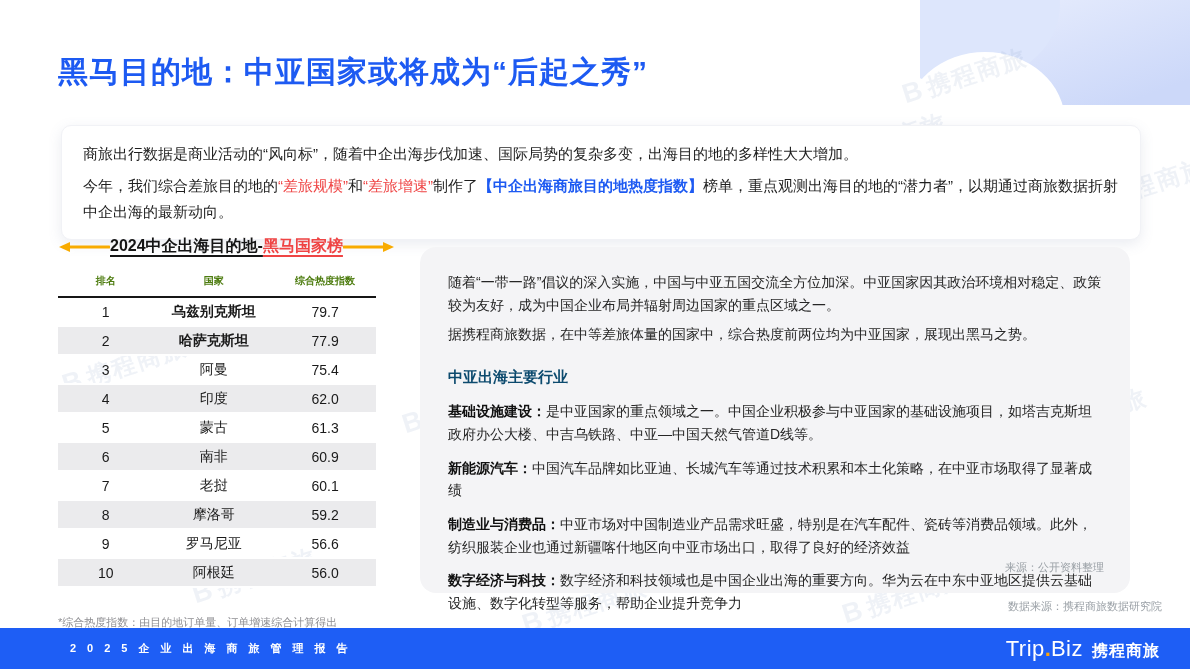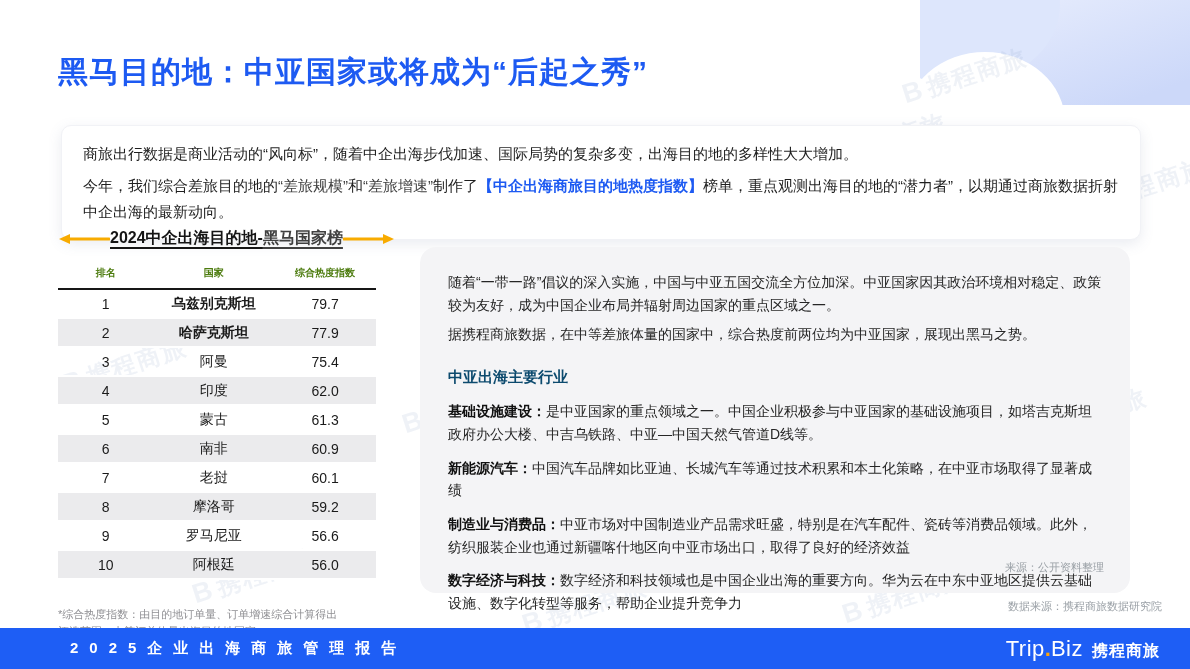"“差旅规模”" .blue { color: #404040 -> #ef4444 }
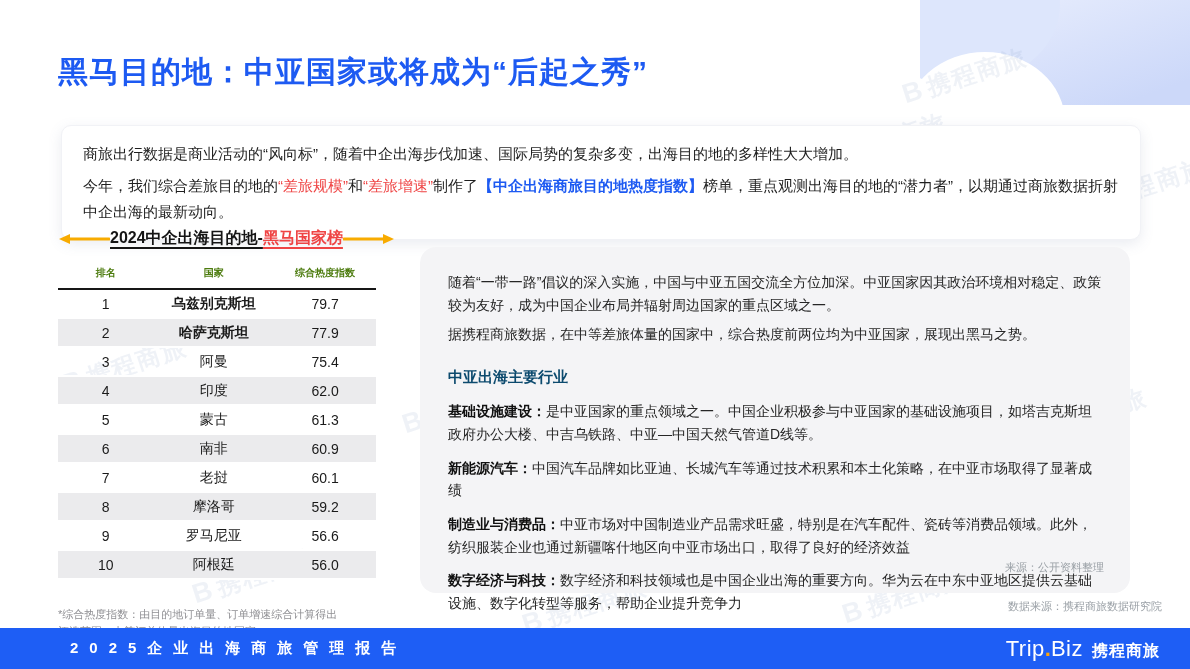"2024中企出海目的地-黑马国家榜" .left-col { top: 228px -> 236px }
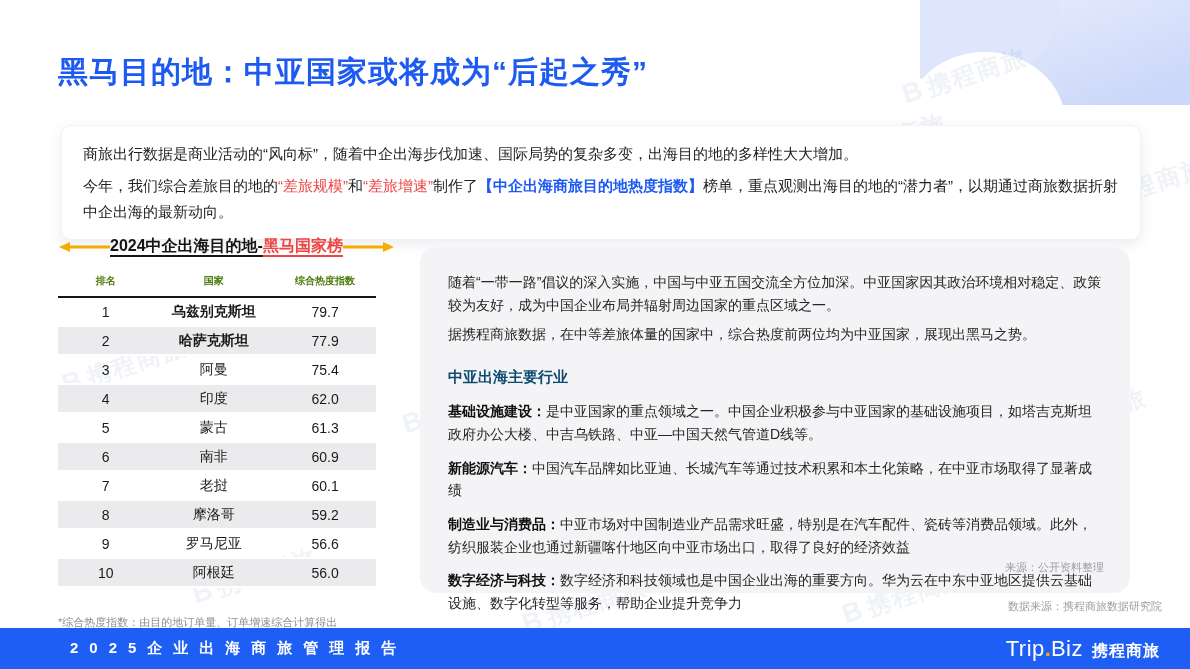"2025企业出海商旅管理报告" .footer-title { font-size: 15px -> 11px }
